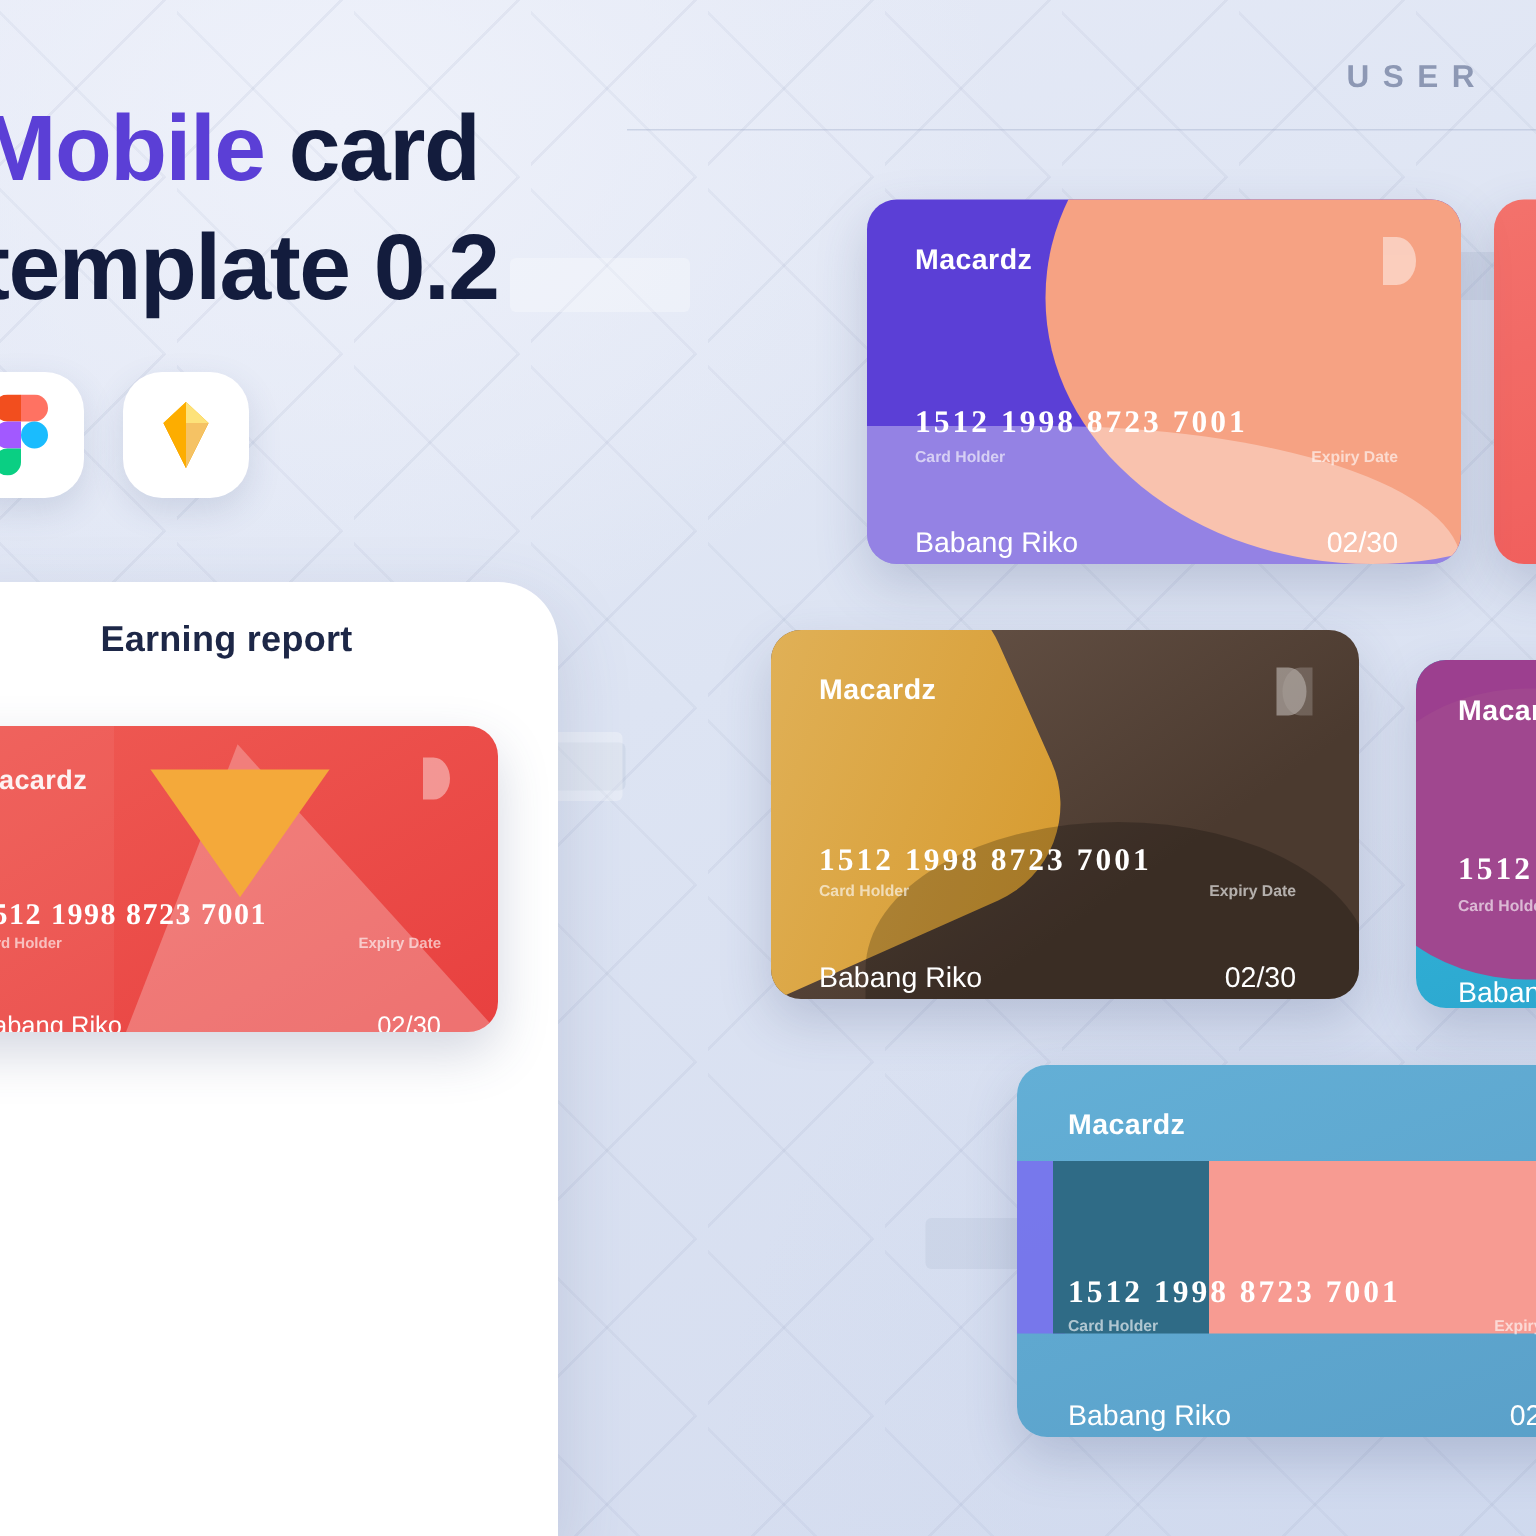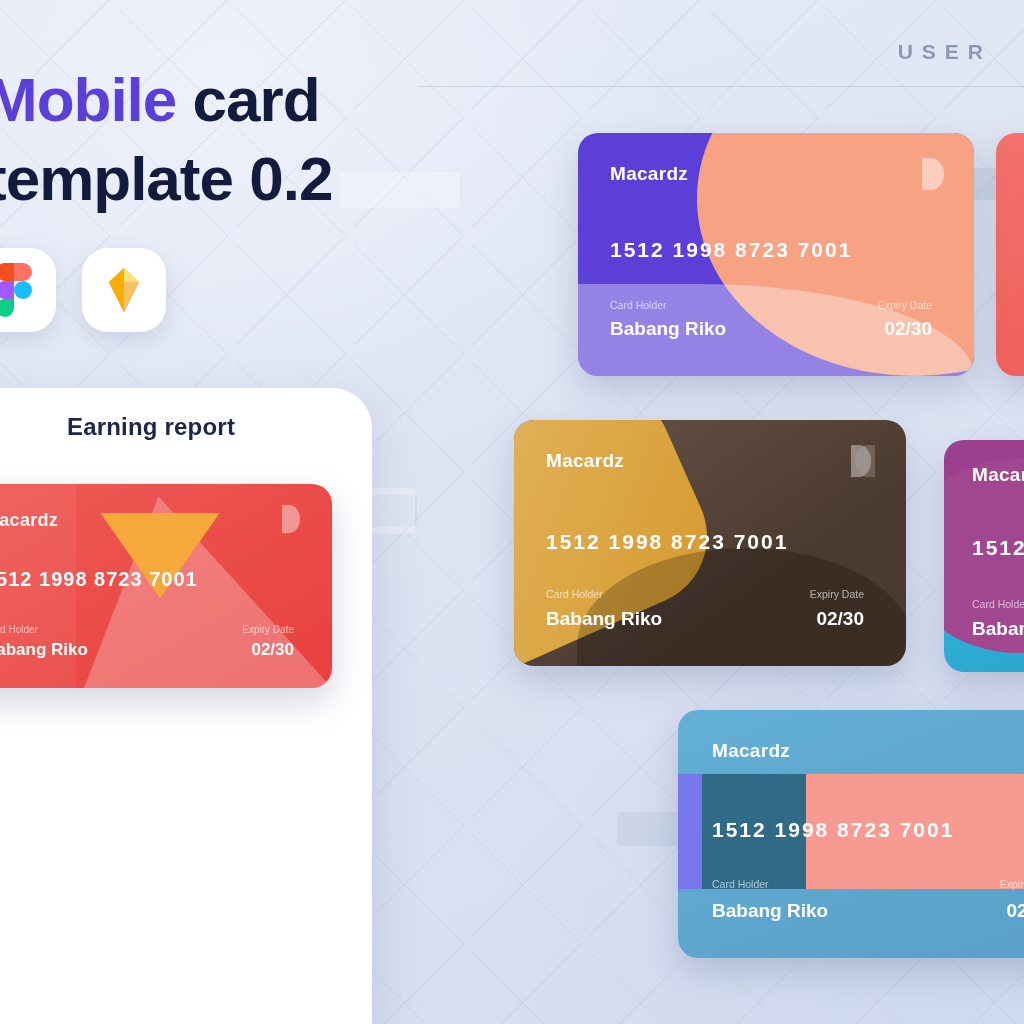"1512 1998 8723 7001" .ccard .cnum { font-family: Liberation Sans, sans-serif -> Liberation Serif, serif; margin-top: none -> 31px }
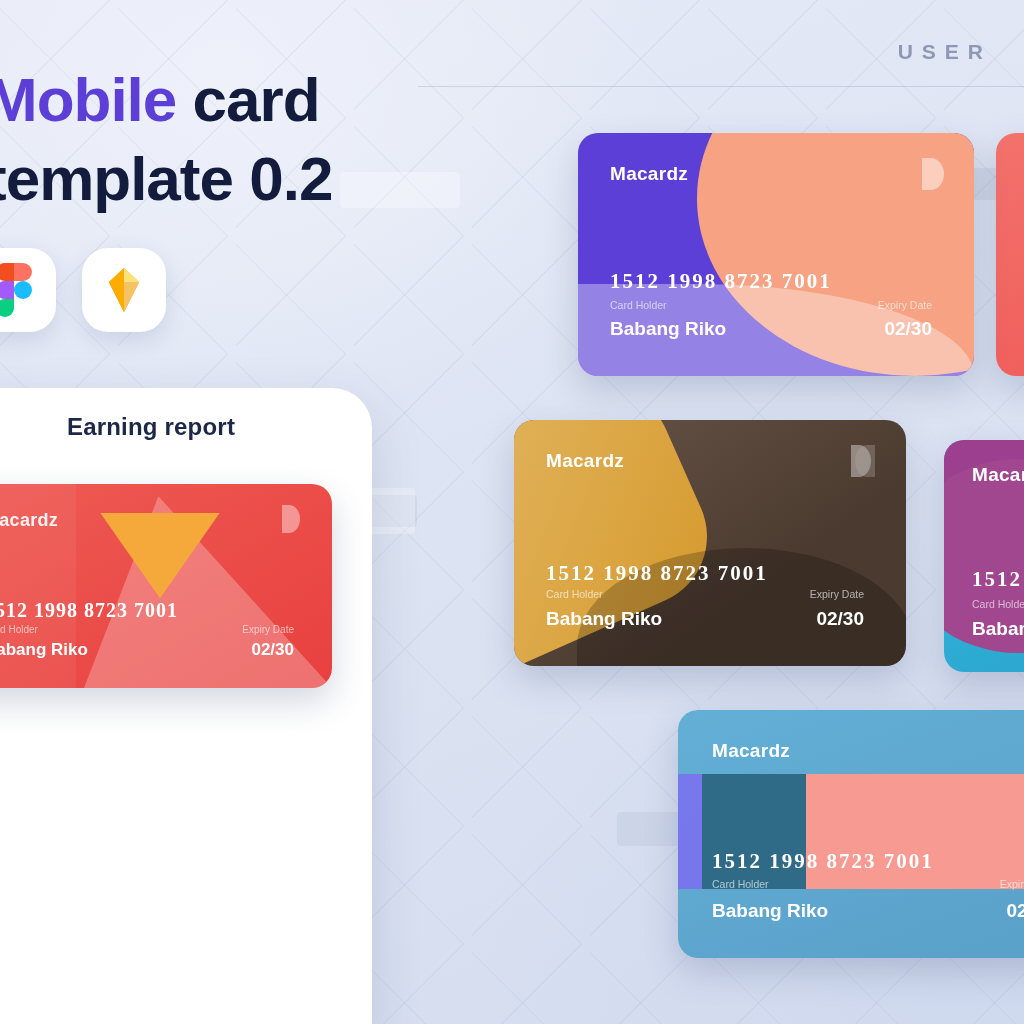"Card Holder" .ccard .lbl { font-weight: 400 -> 700 }
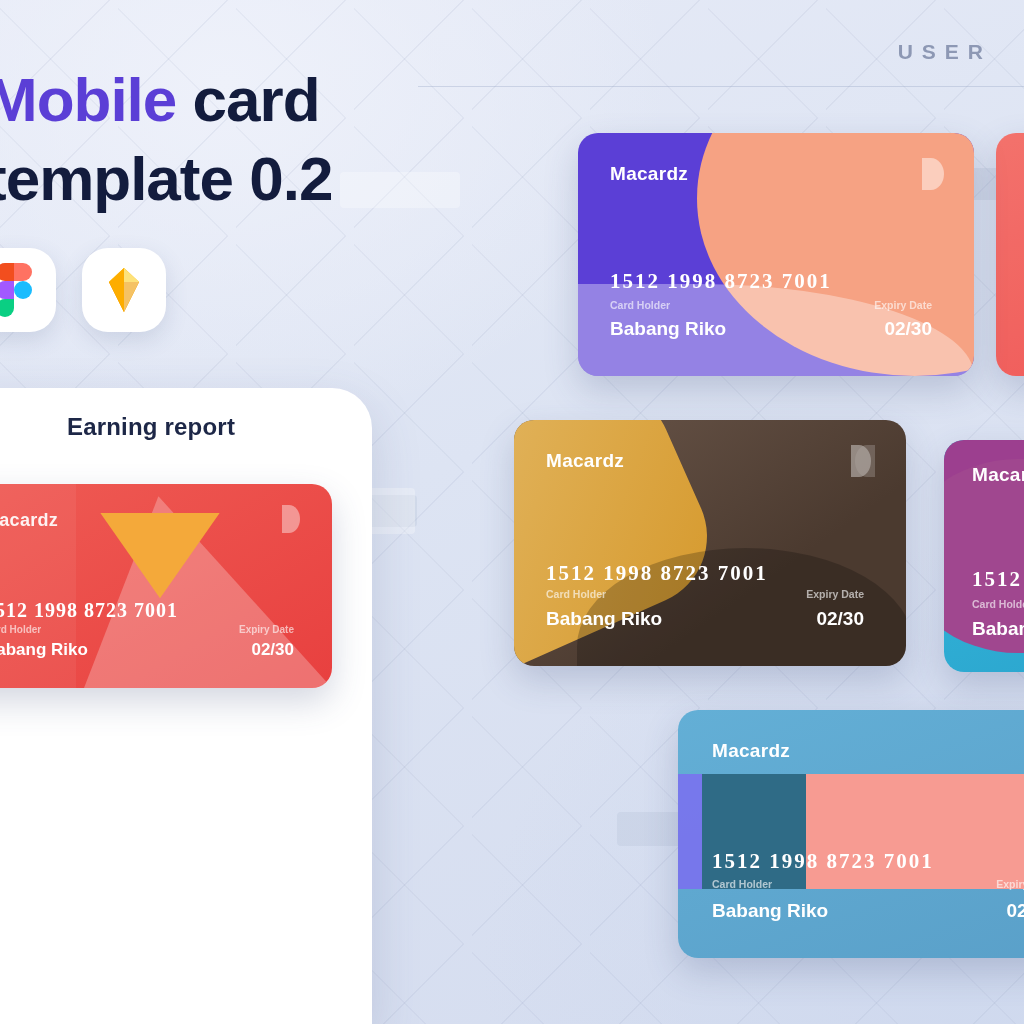"Babang Riko" .ccard .val { font-weight: 700 -> 400; margin-top: none -> 34px }
